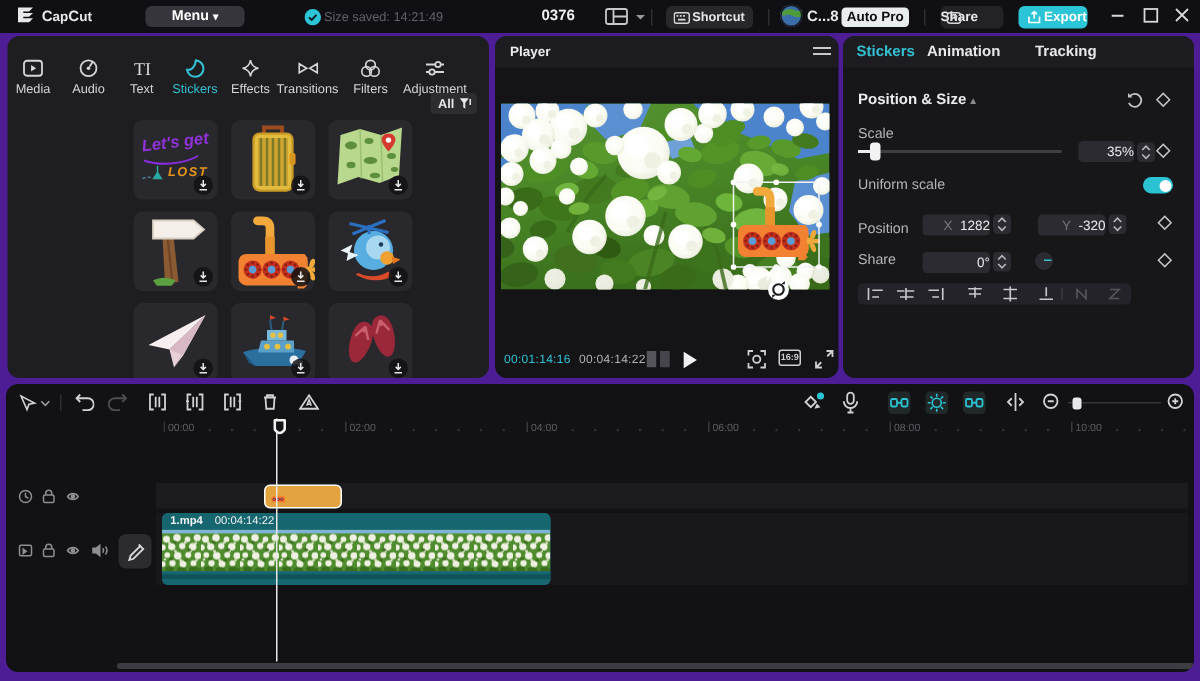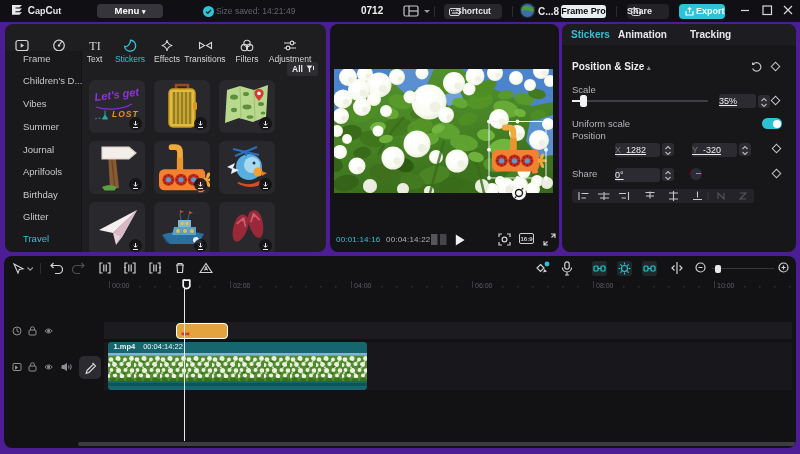"0712" div.abs { text: 0712 -> 0376 }
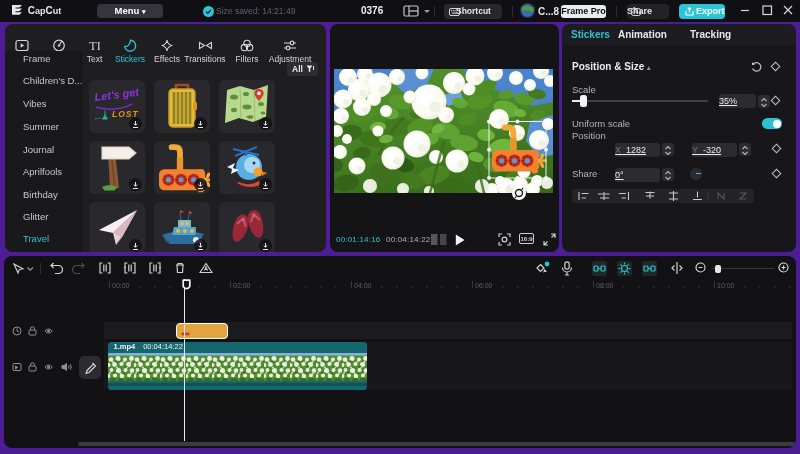"Shortcut" #shortcutbtn { text-align: none -> center }
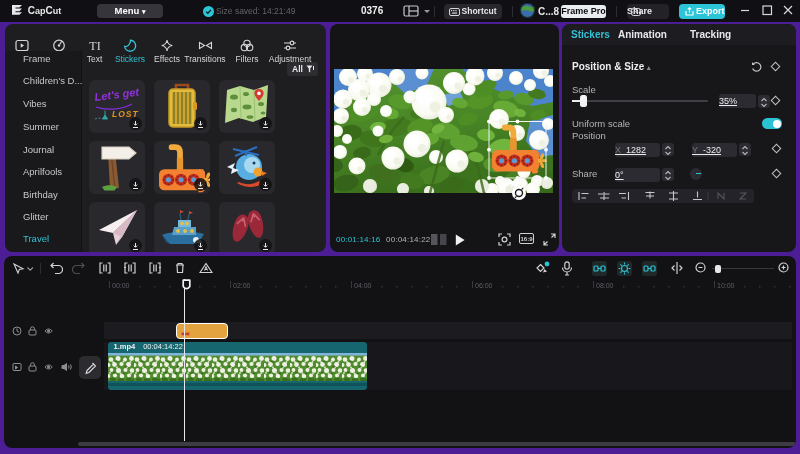"Frame Pro" div.abs { text: Frame -> Auto }
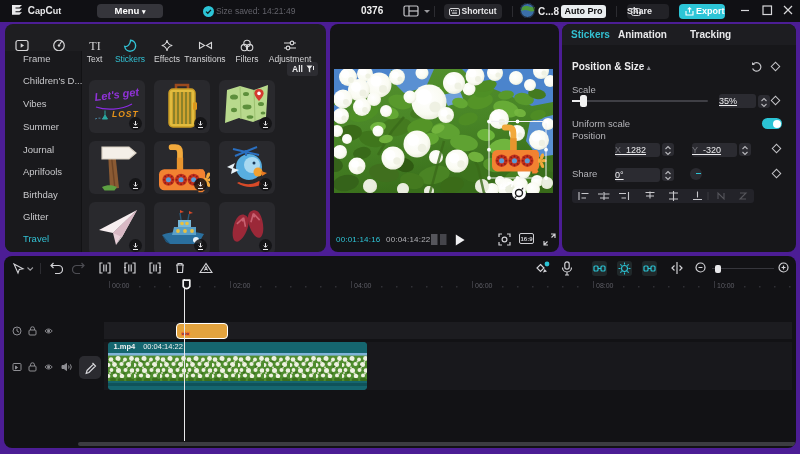"Player" div.abs { html: none -> <div>Player <svg> <line></line> <line></line> </svg> </div> }
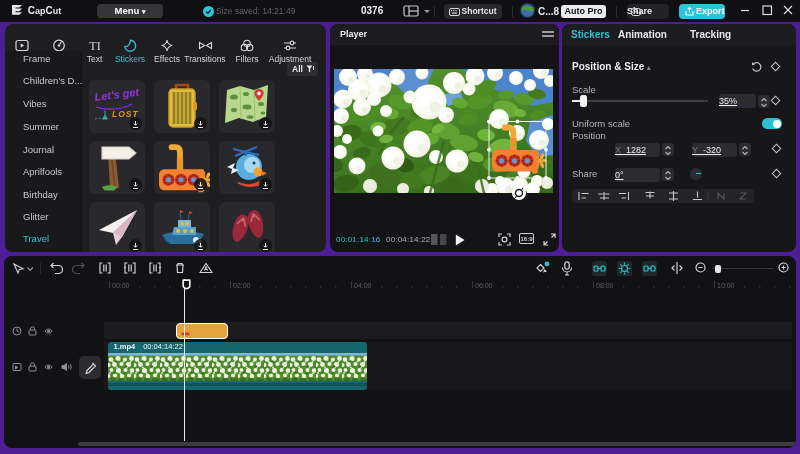"Frame" div.abs { html: <div> <div>Frame</div> <div>Children's D...</div> <div>Vibes</div> <div>Summer</div> <div>Journal</div> <div>Aprilfools</div> <div>Birthday</div> <div>Glitter</div> <div>Travel</div> </div> -> none }
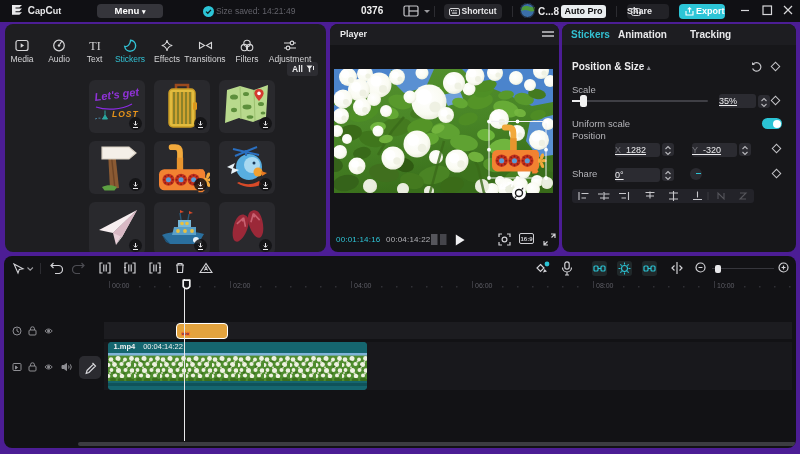"35%" .rbox { text-align: left -> right; text-decoration: underline -> none }
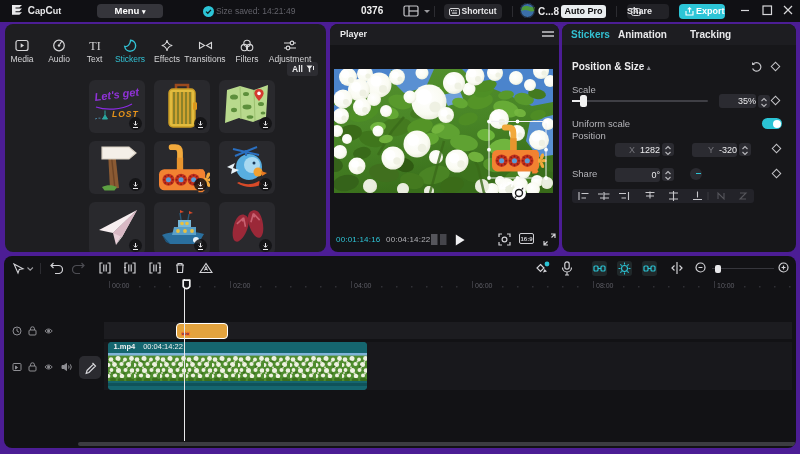"Position" div.rlabel { top: 106px -> 123px }
